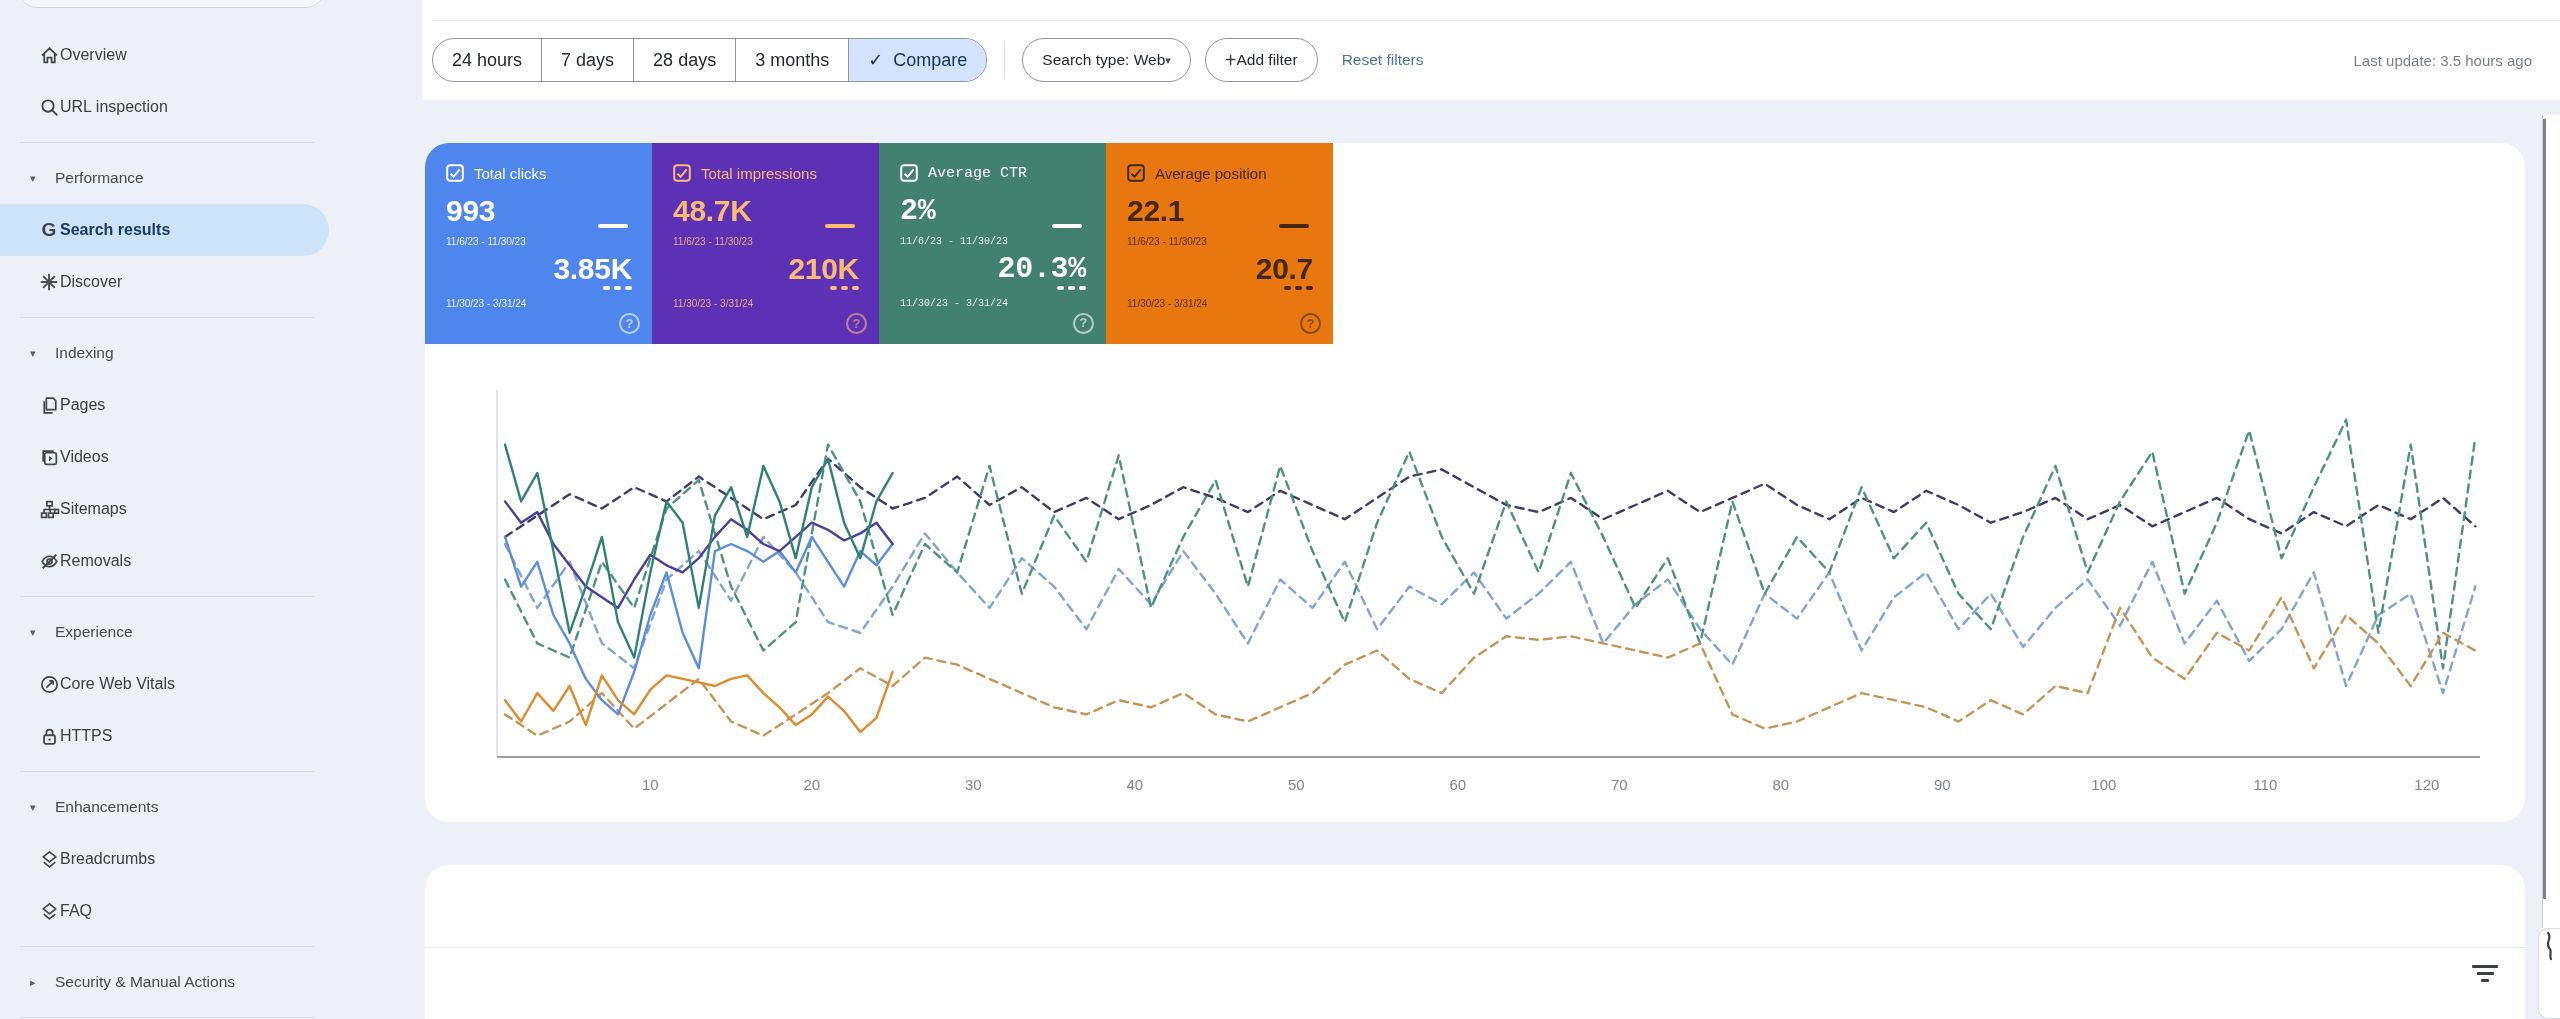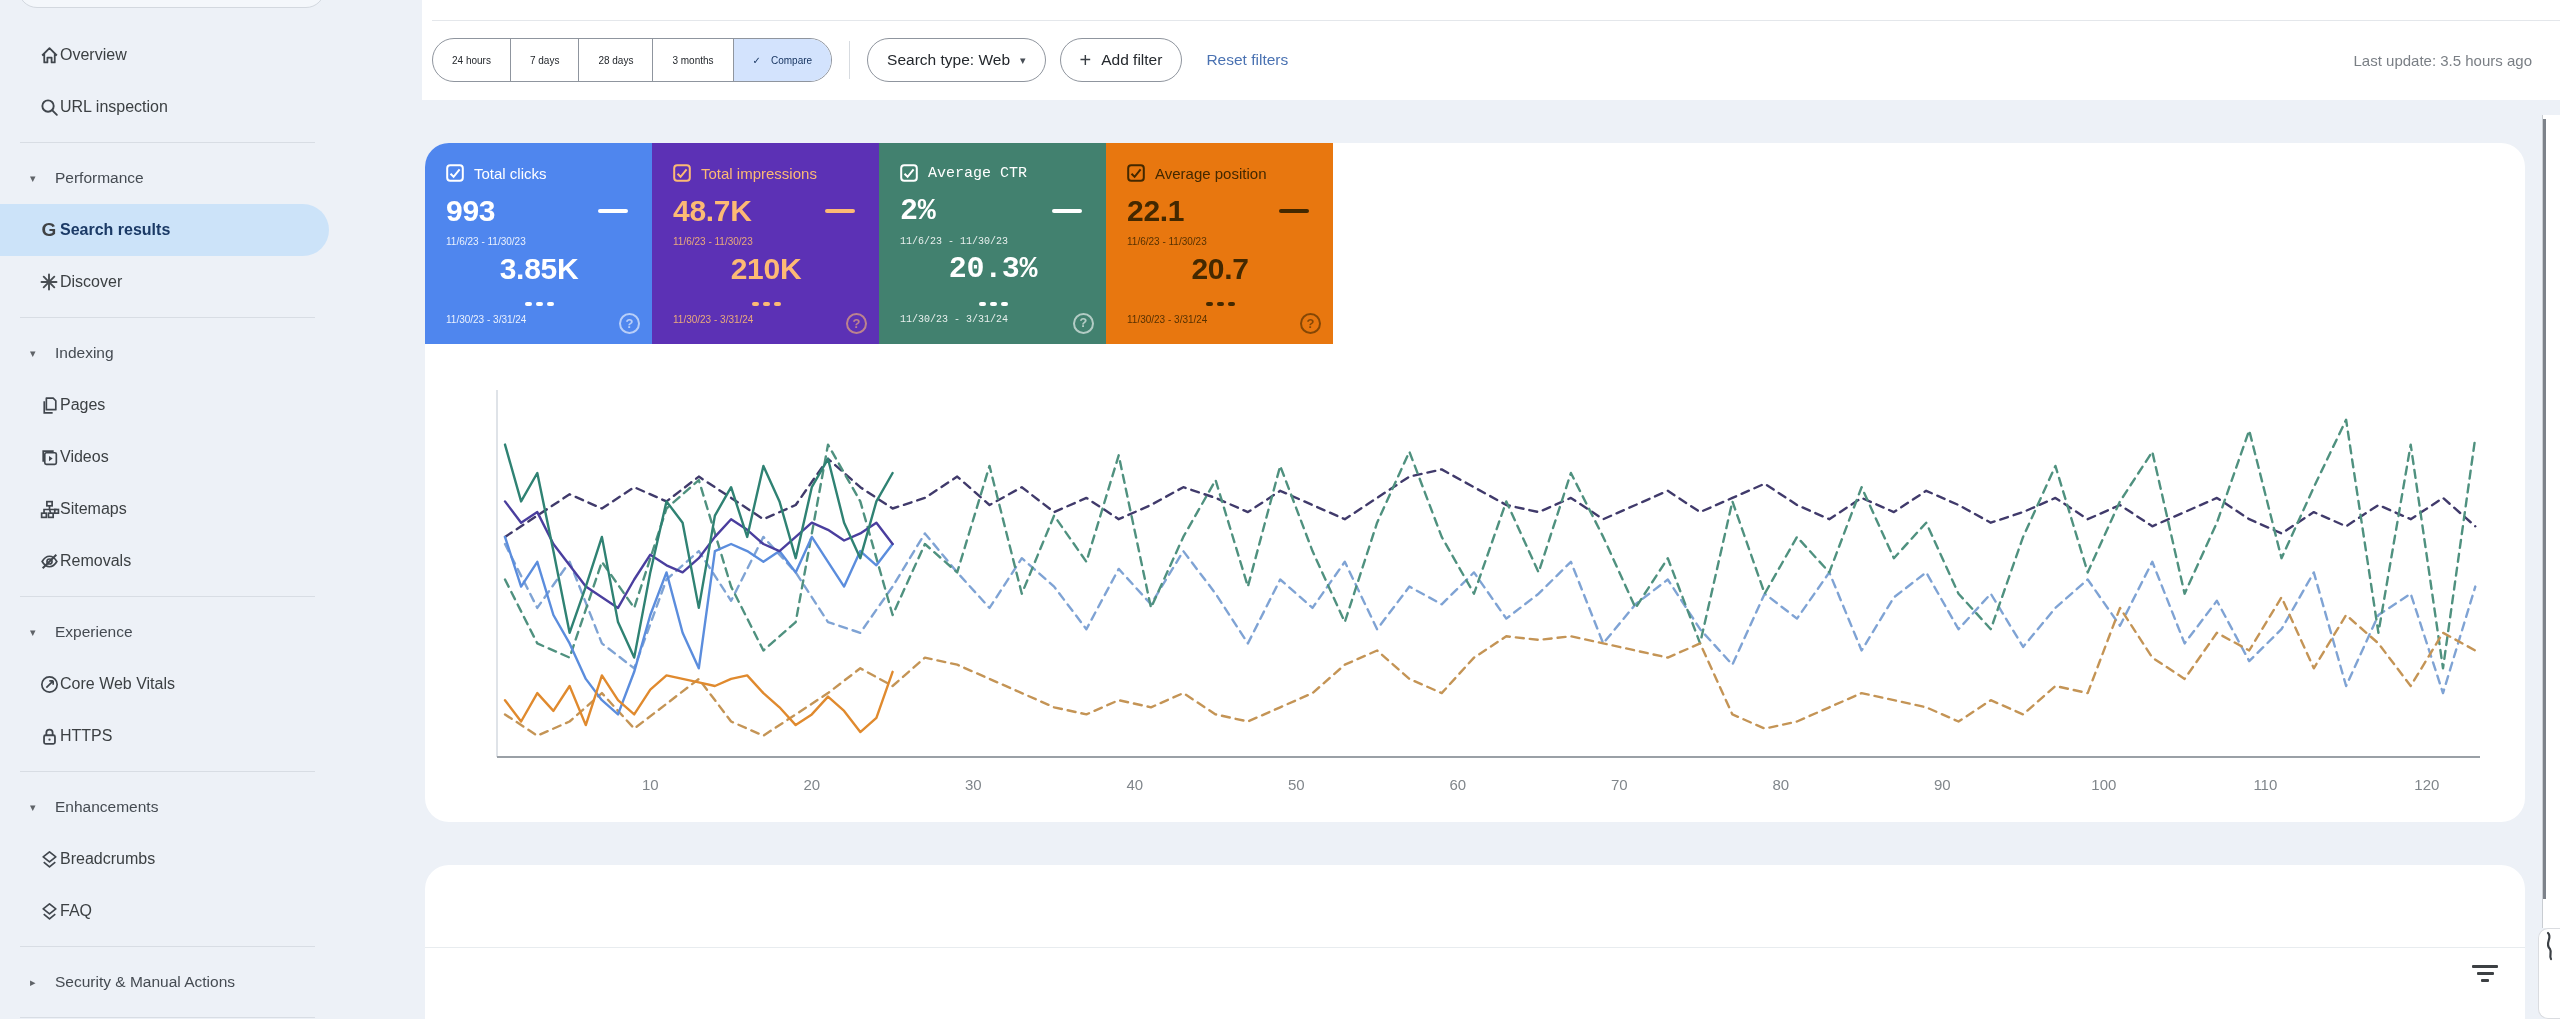"24 hours" .seg { font-size: 10px -> 18px }
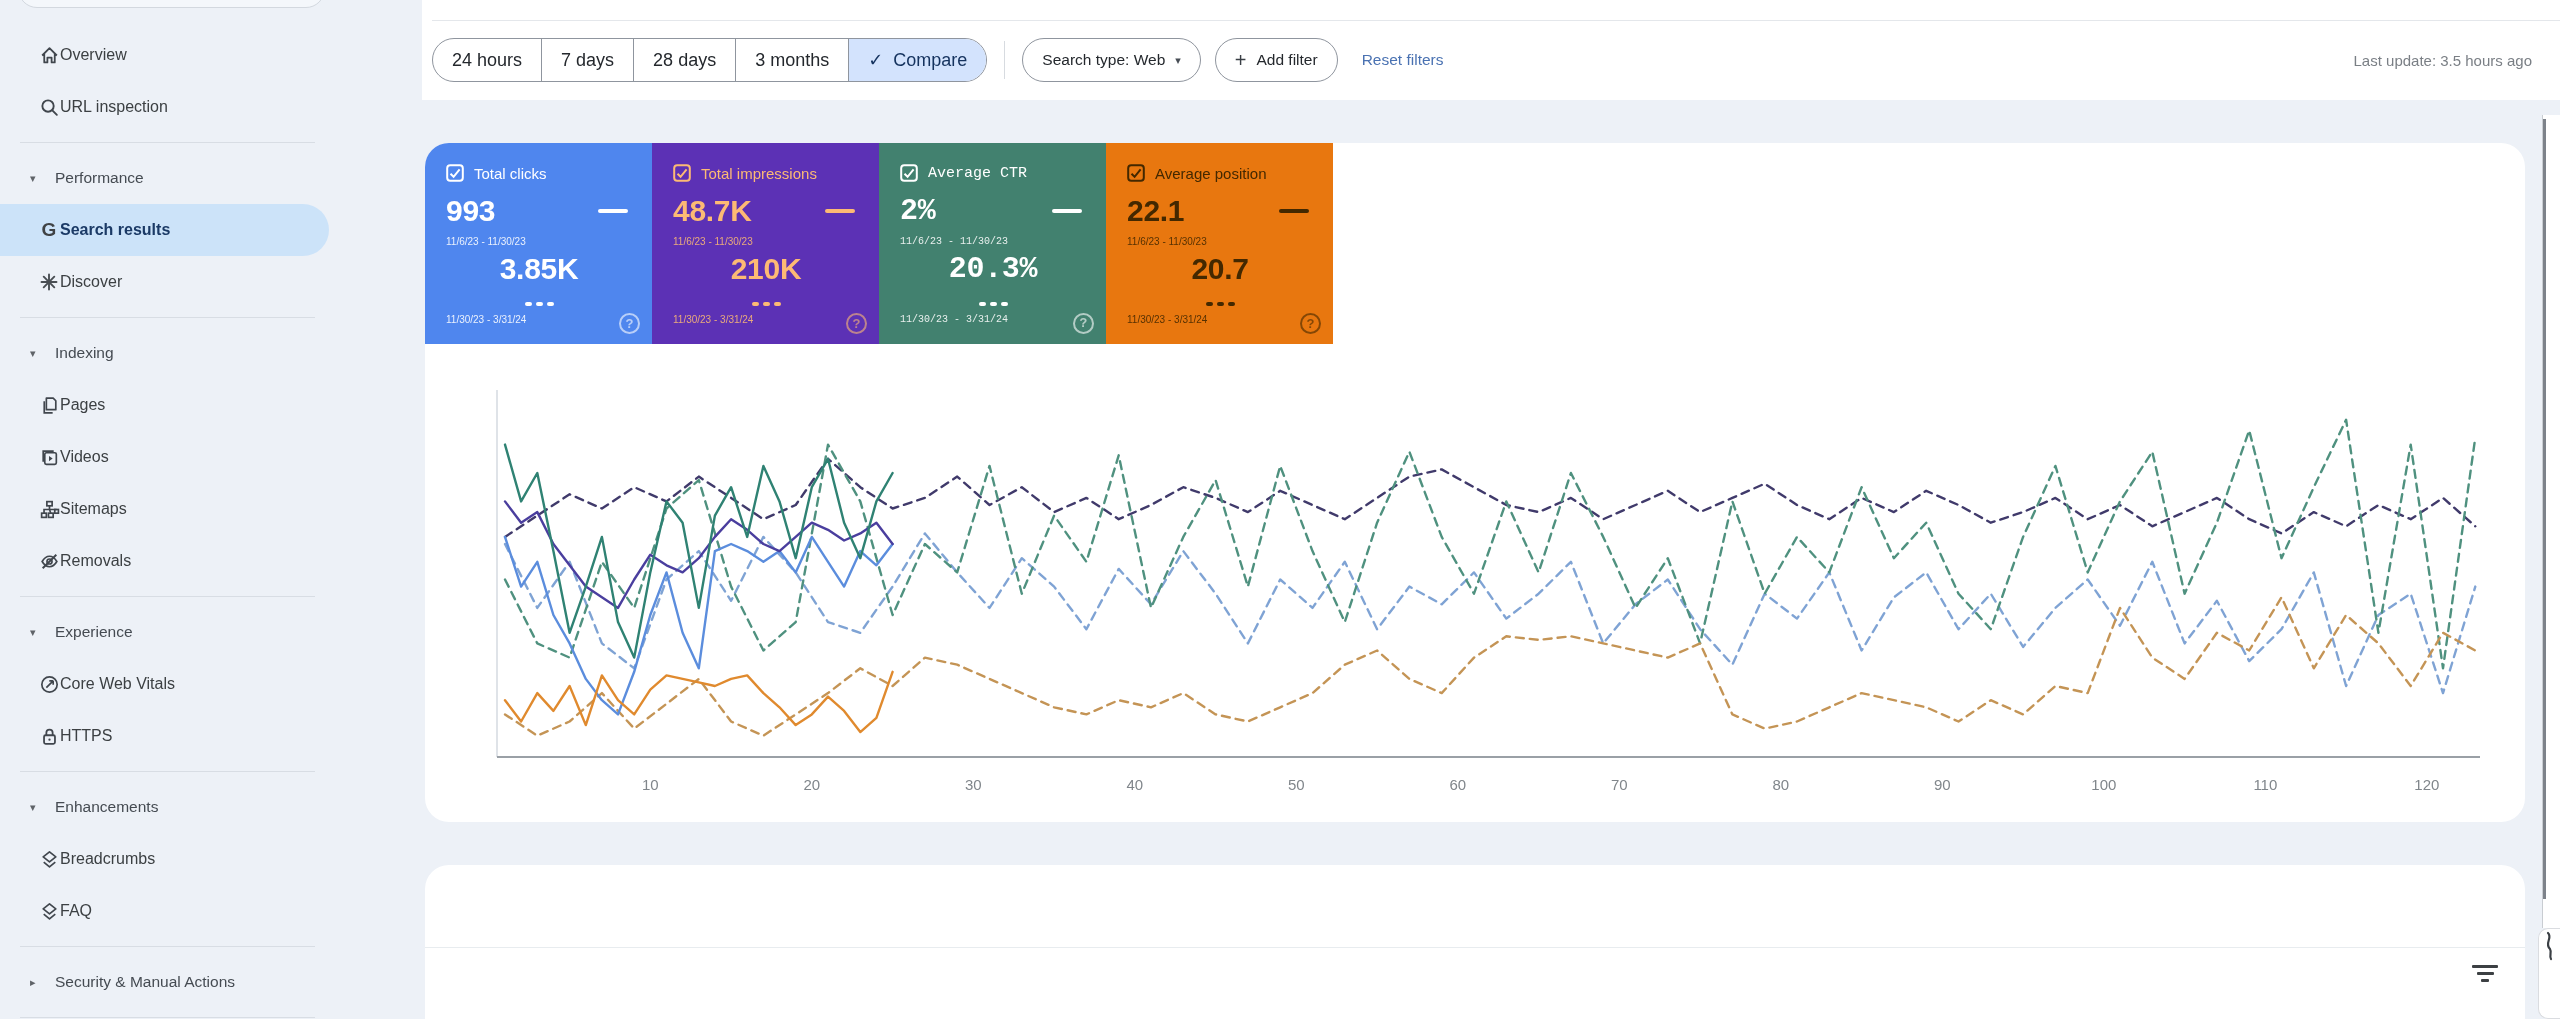"Search type: Web" .chip { gap: 10px -> none }
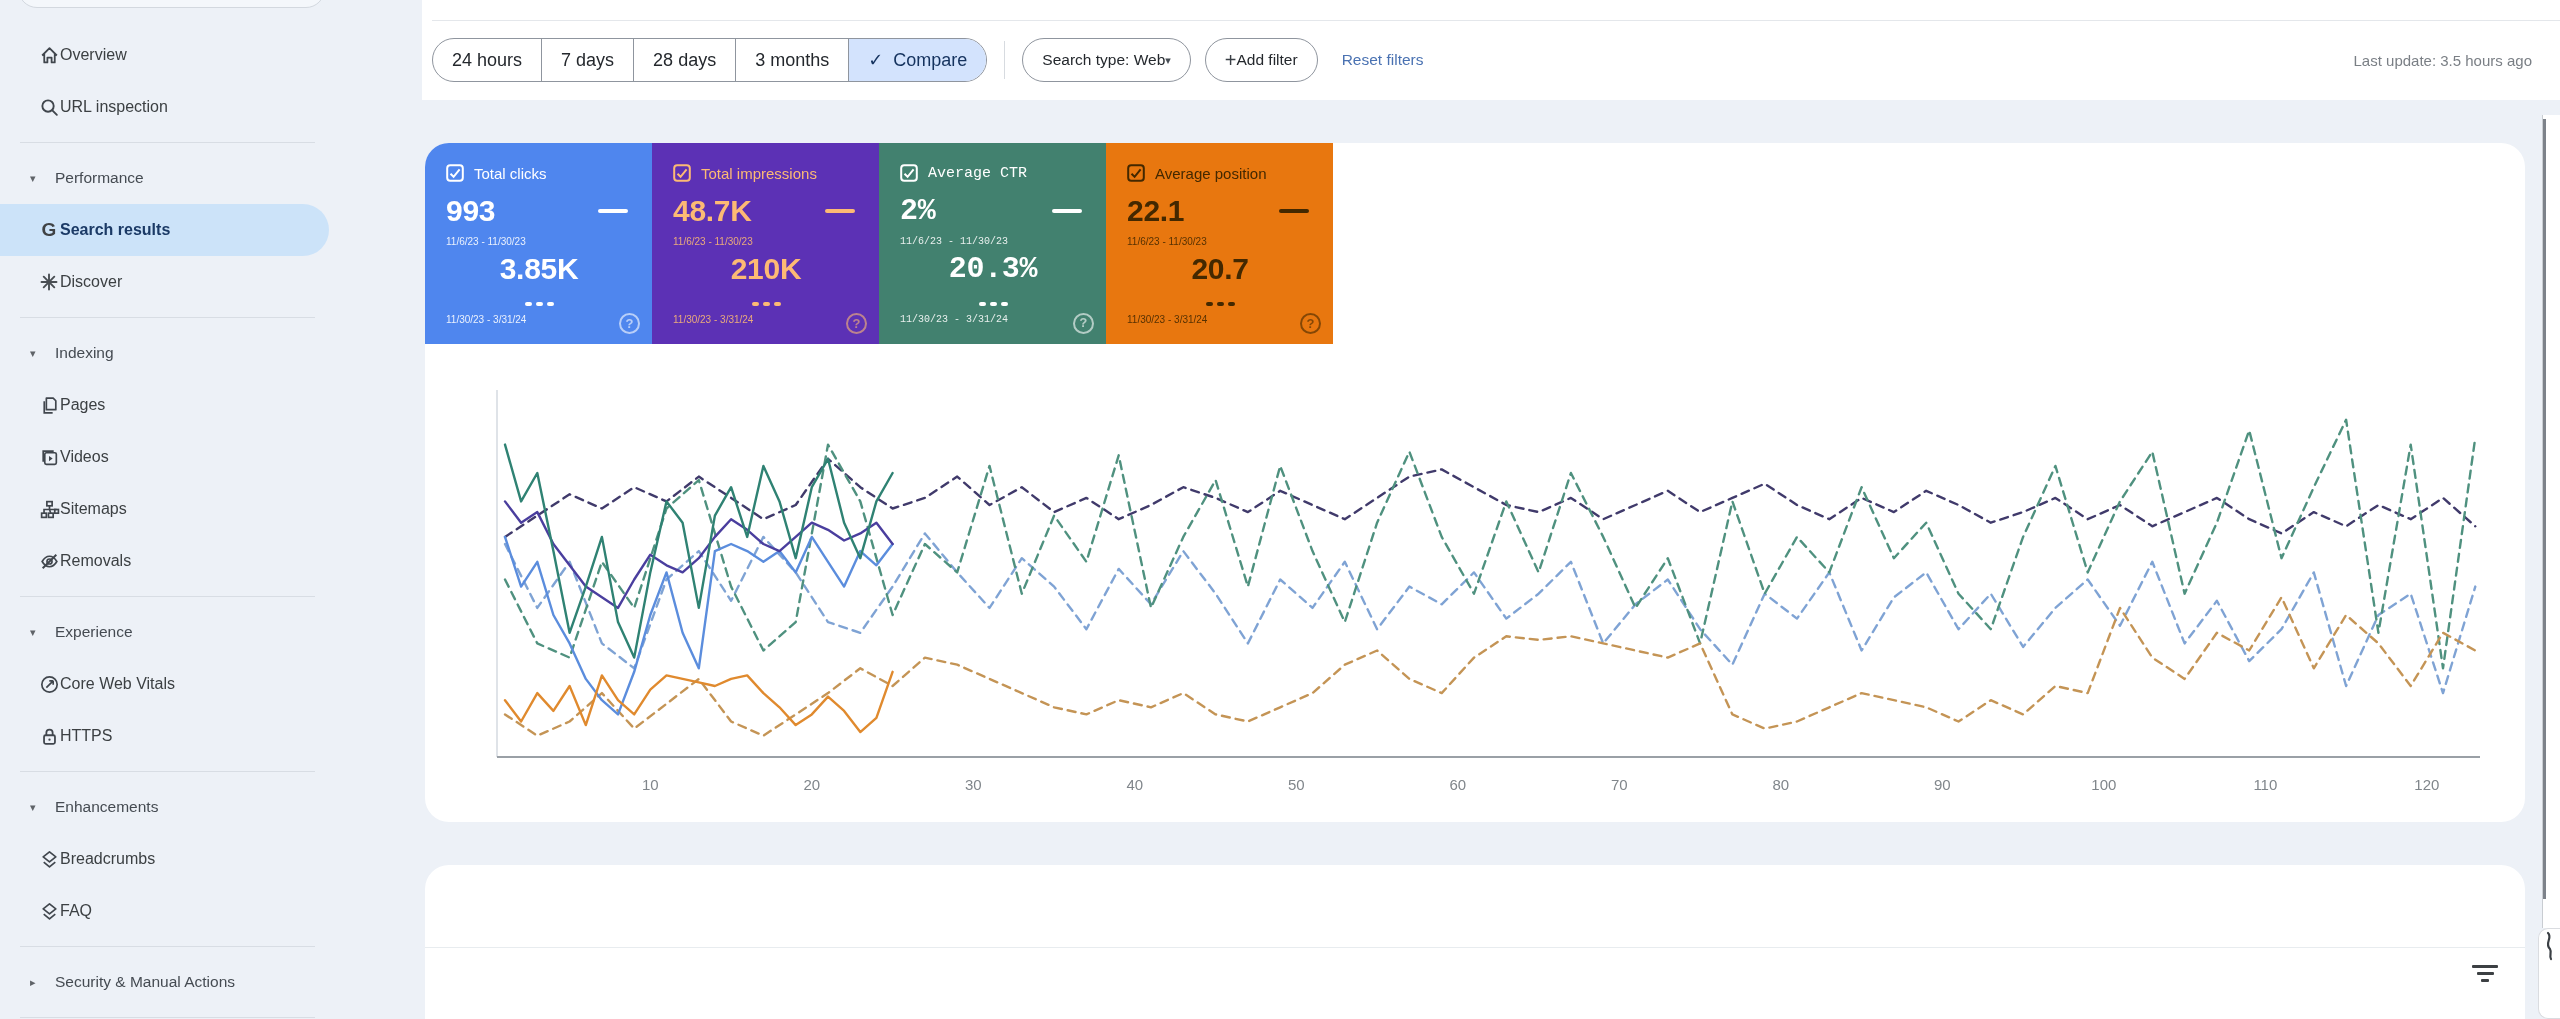"993" .vrow { align-items: center -> flex-end; gap: 16px -> none }
